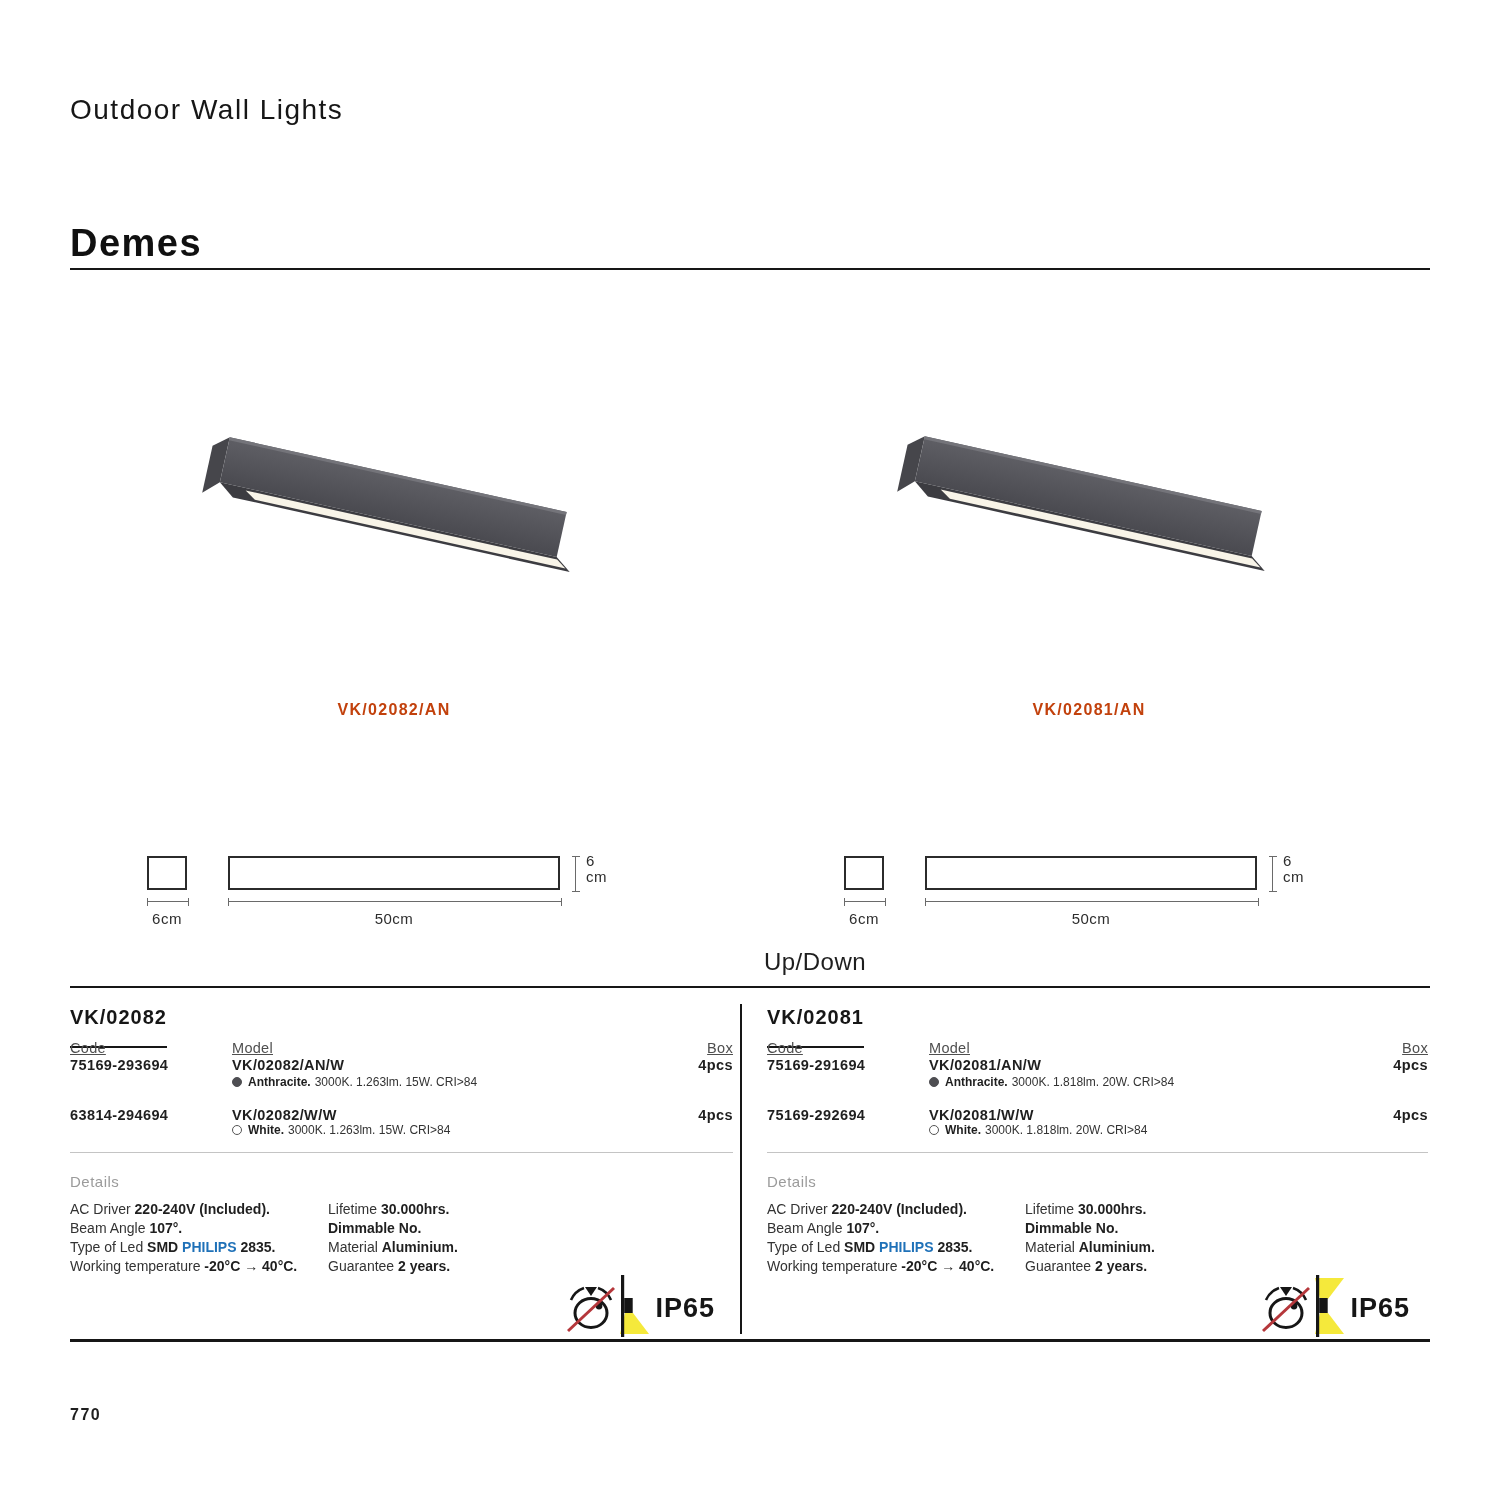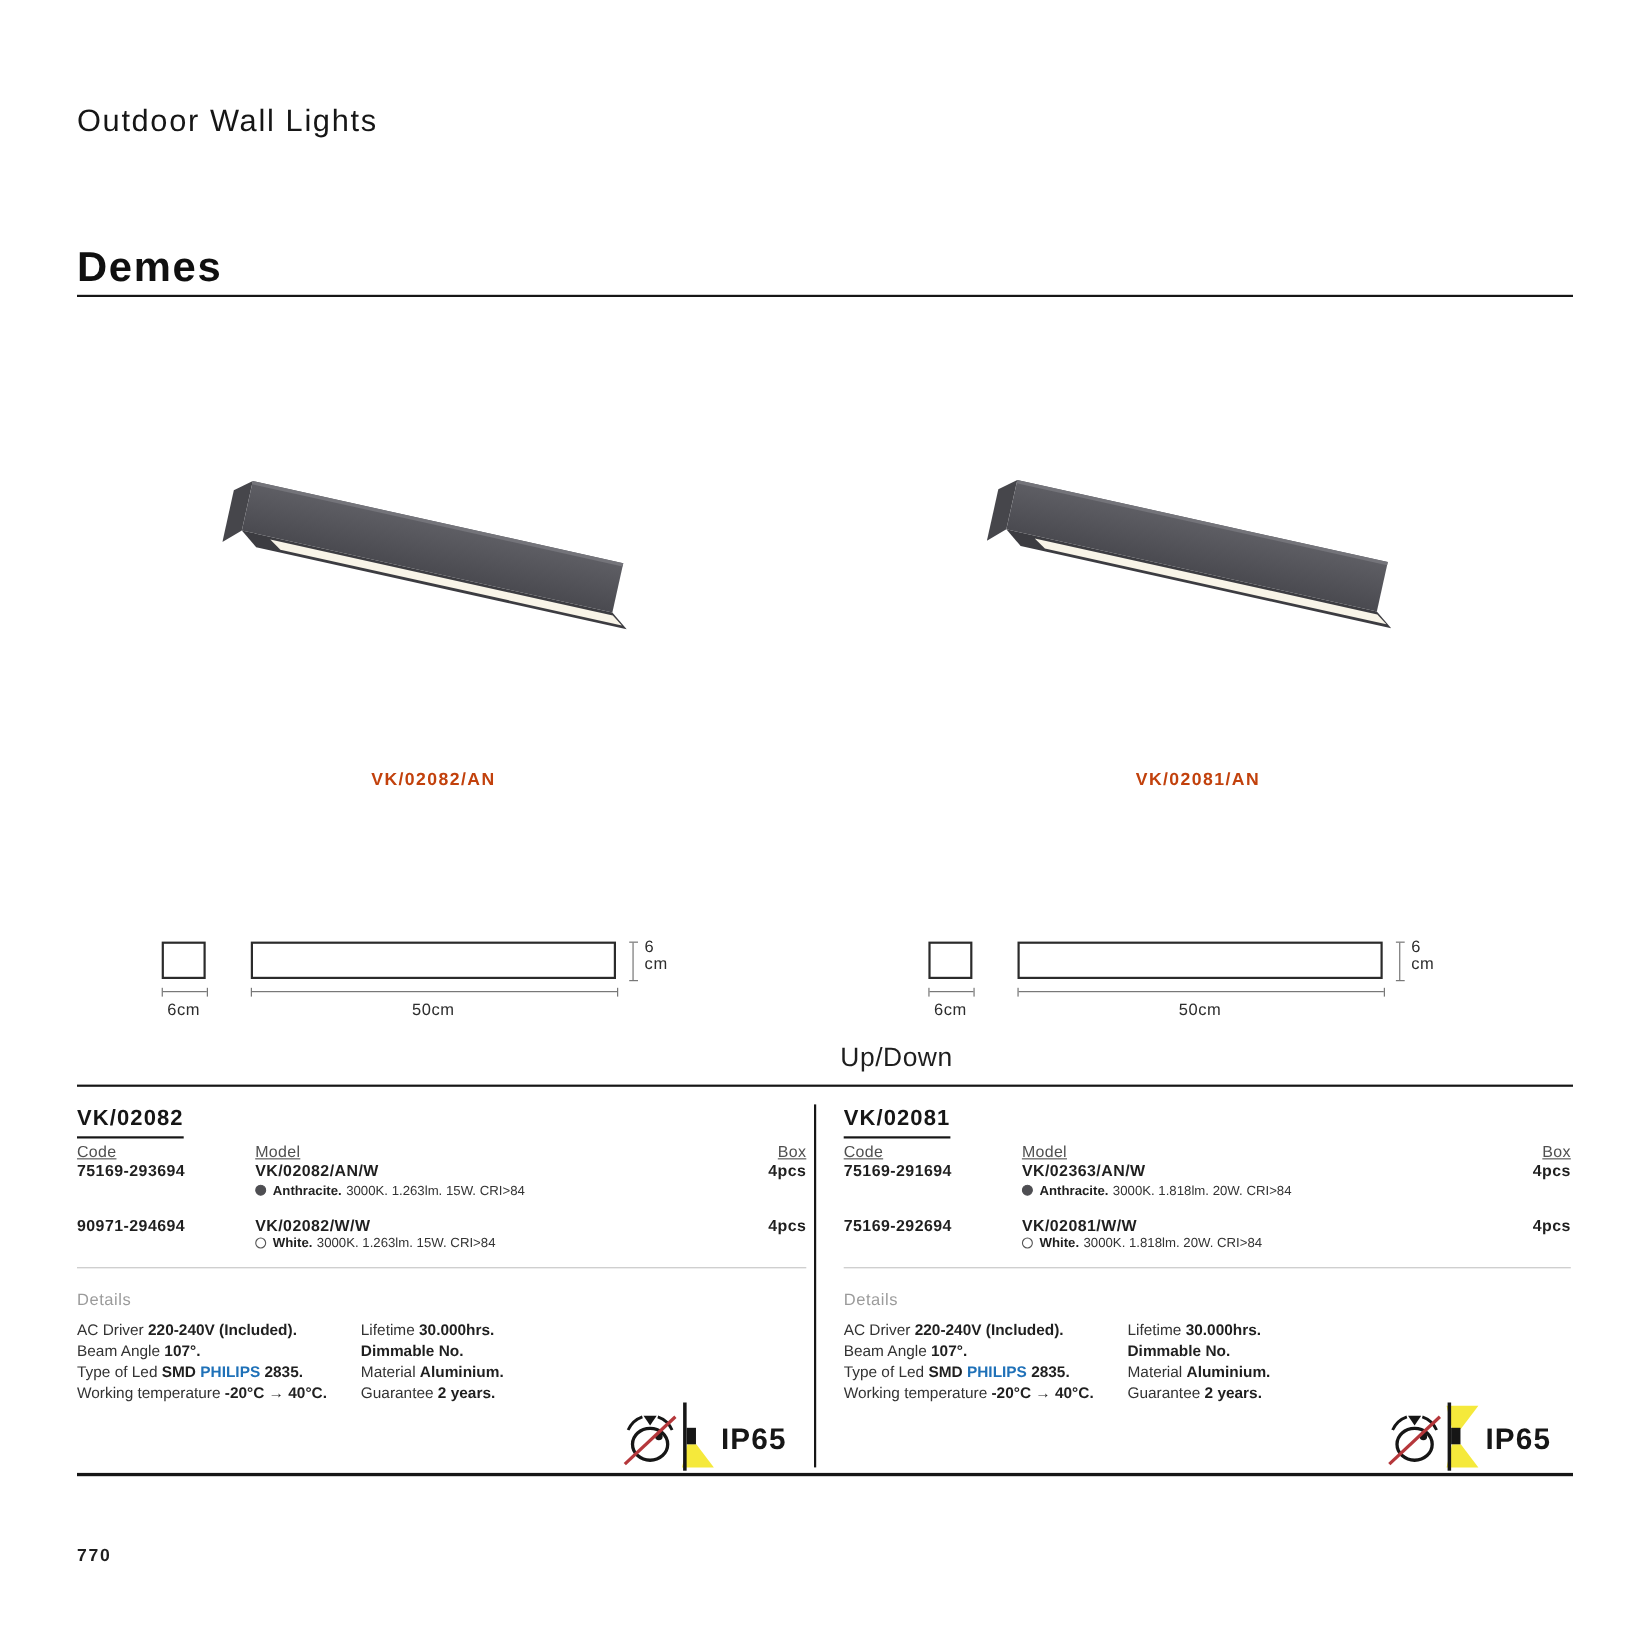"VK/02082" .sku { padding-bottom: 4px -> 17px }
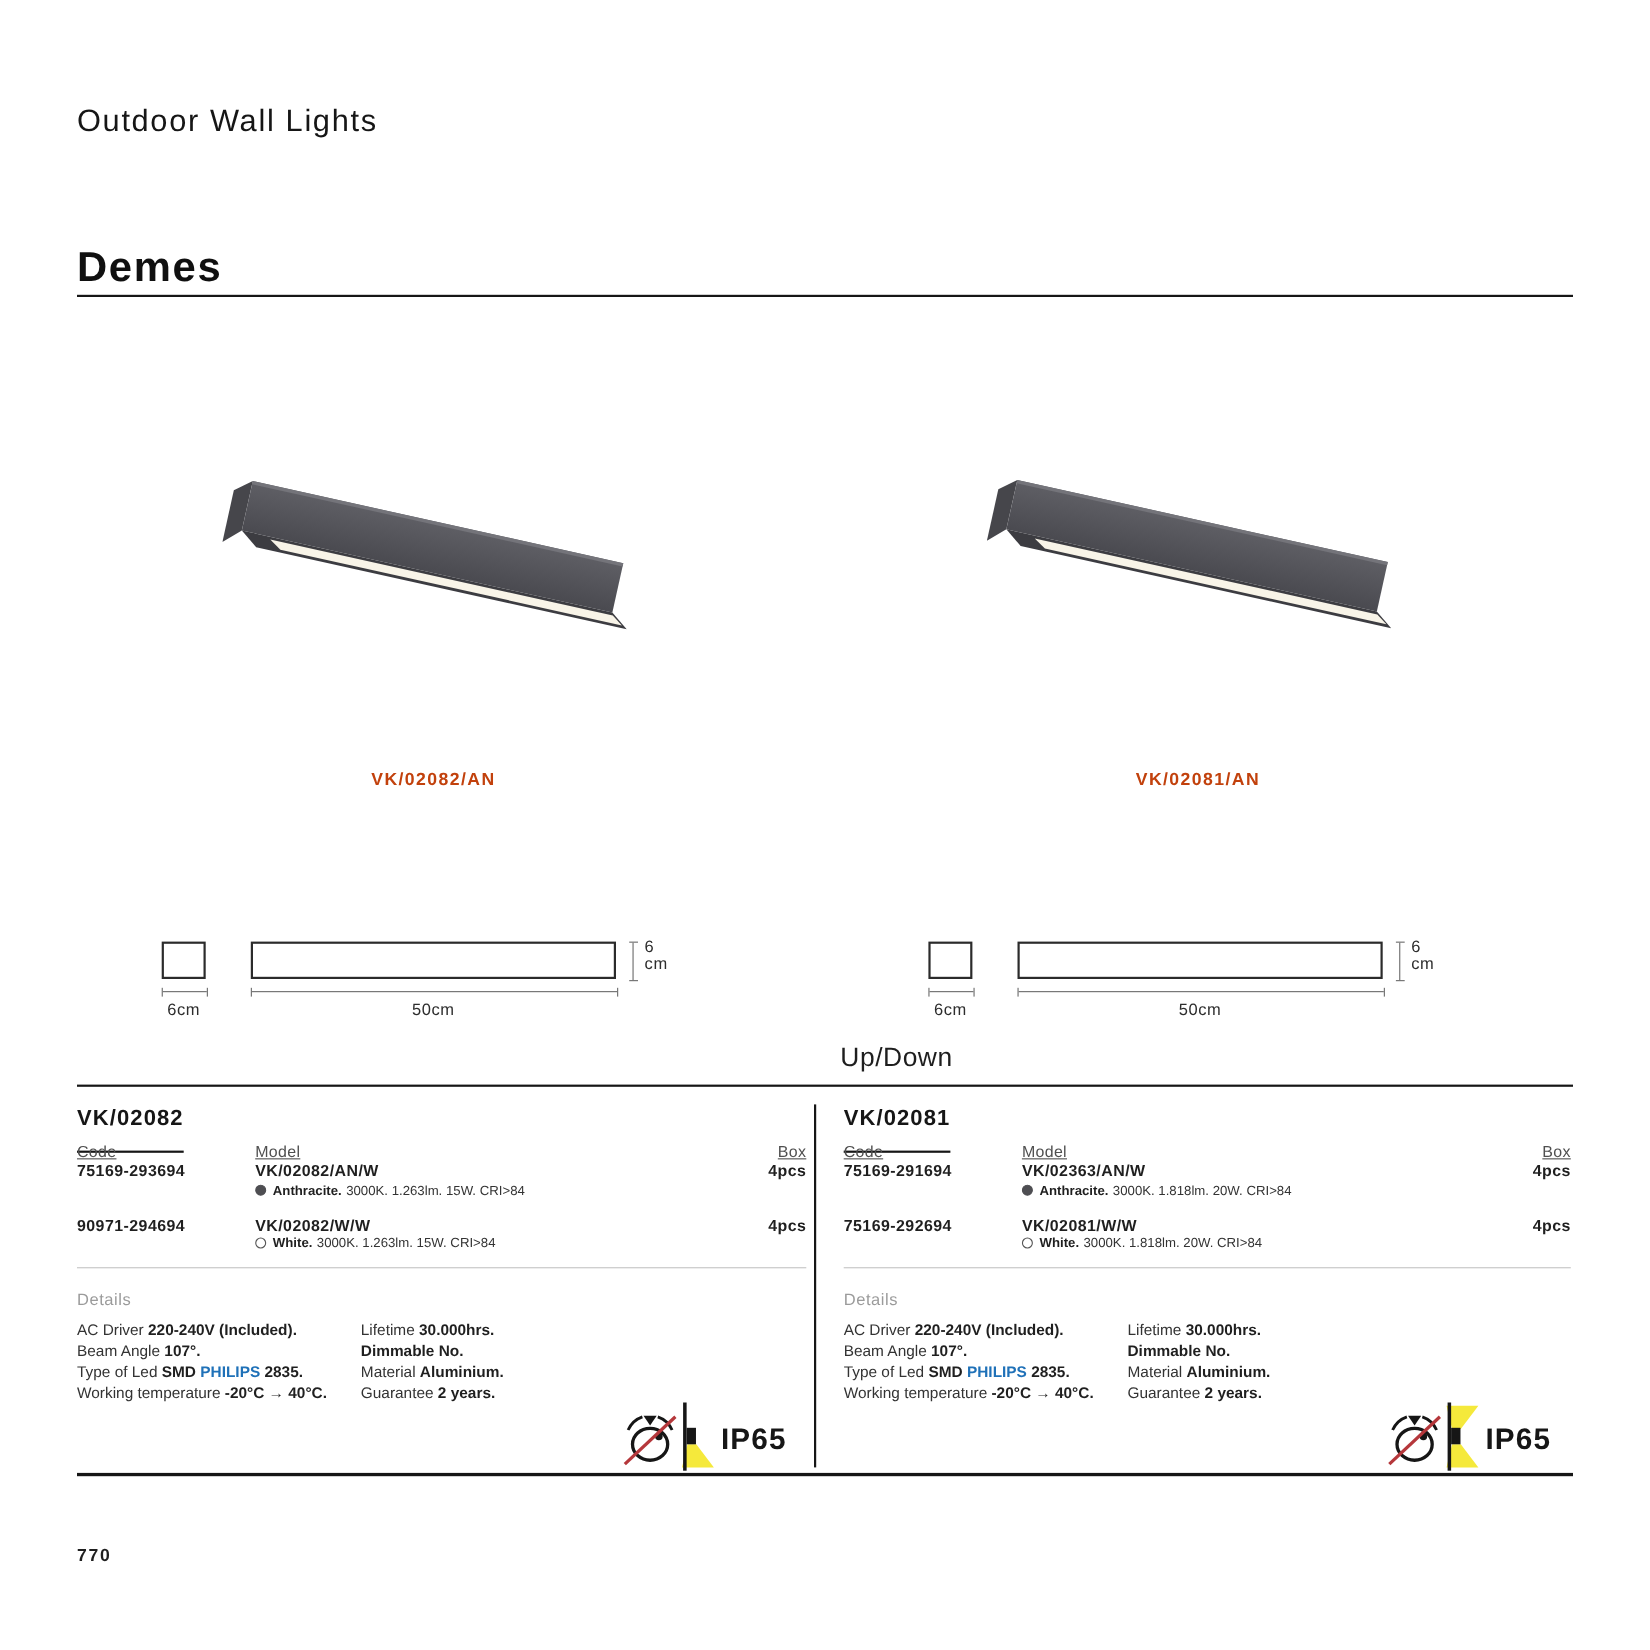"VK/02363/AN/W" div.cell { text: VK/02363/AN/W -> VK/02081/AN/W }
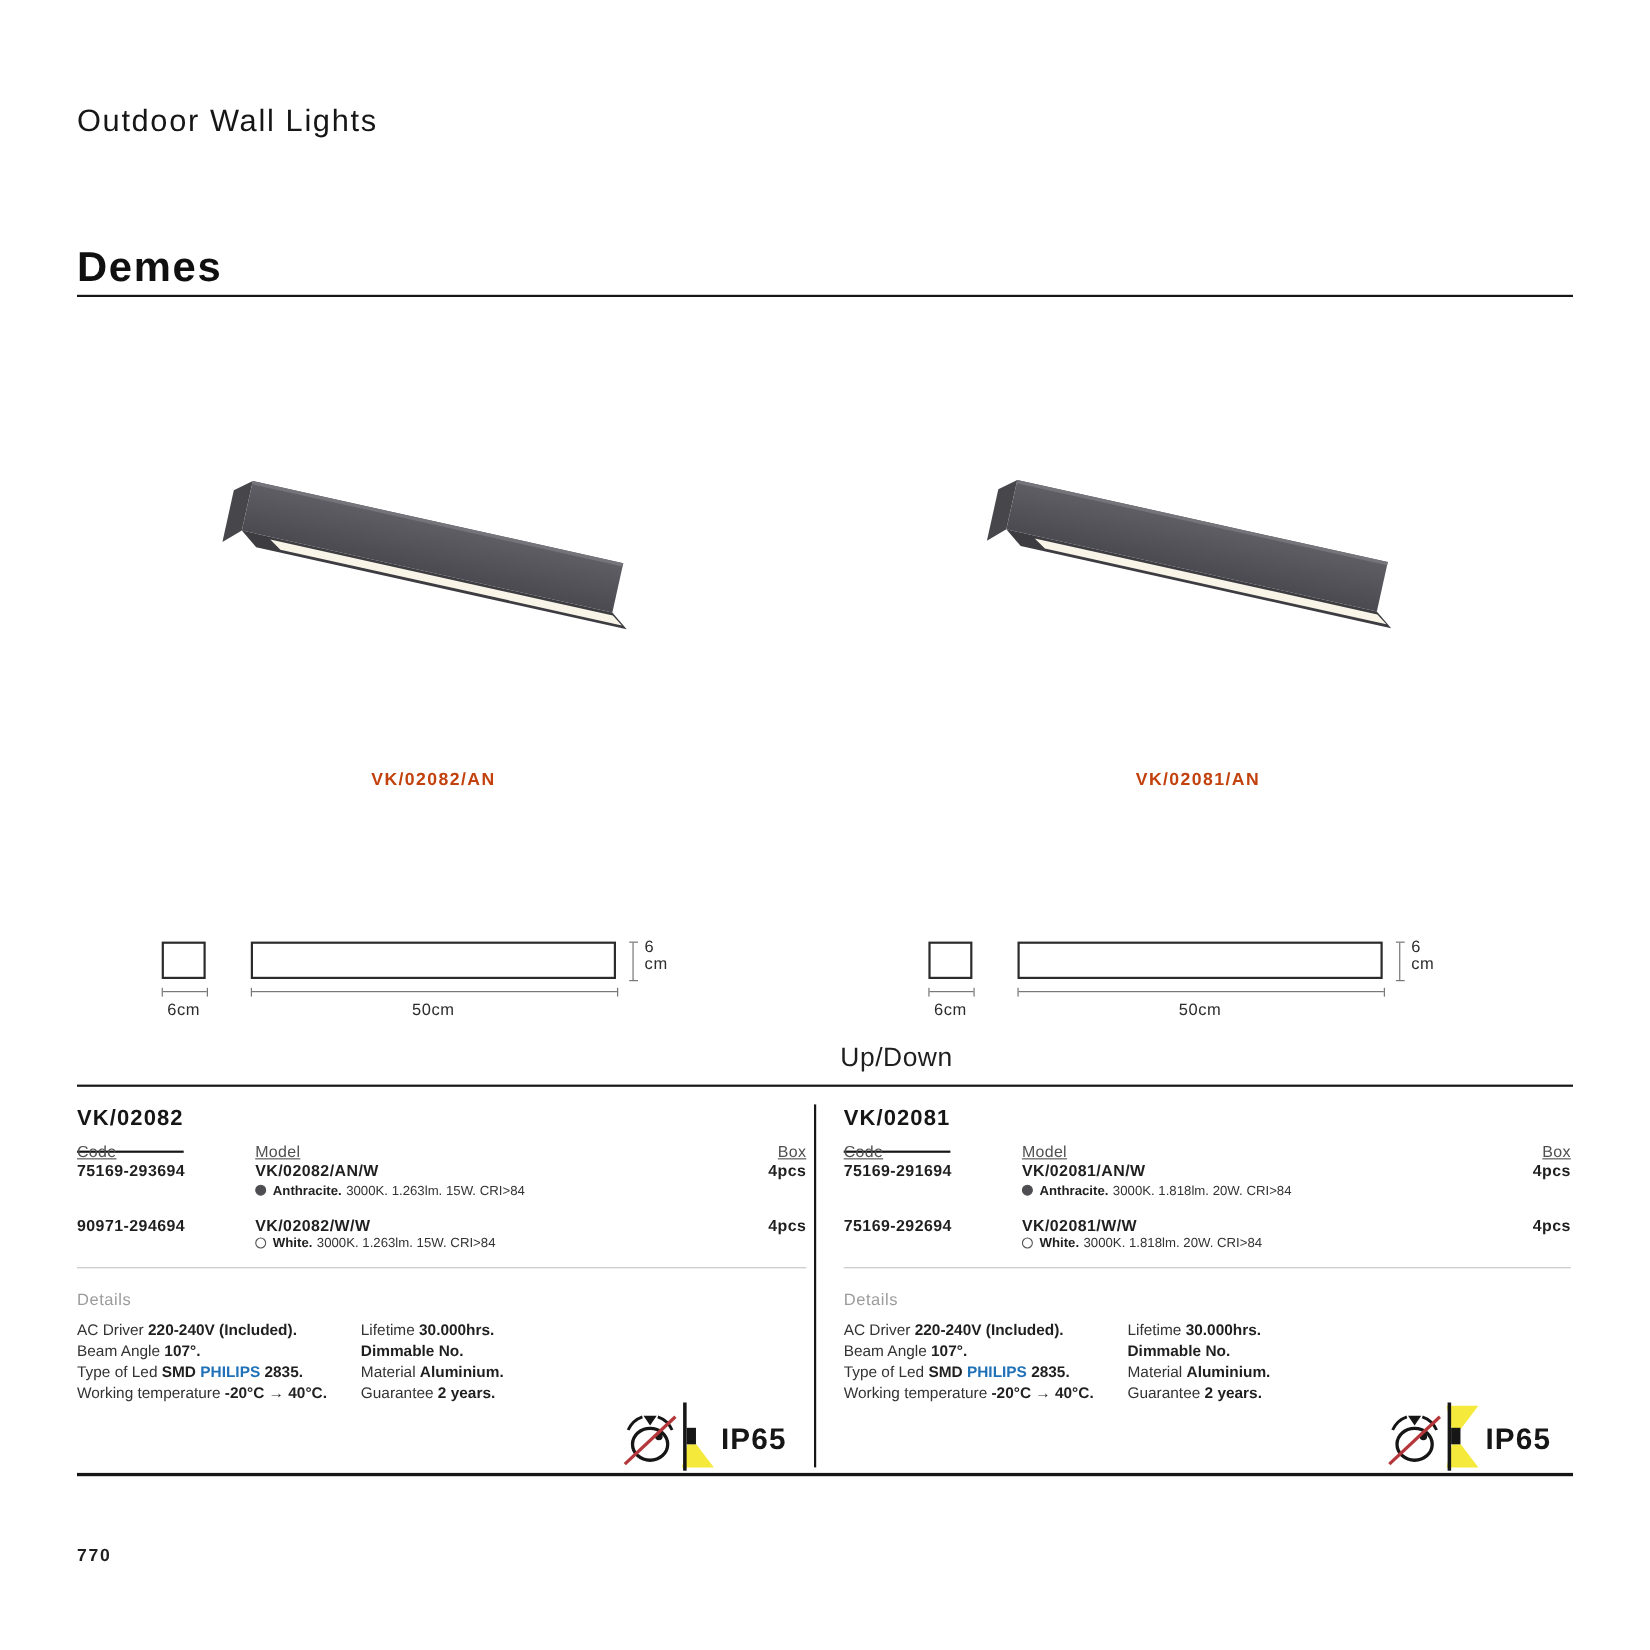"90971-294694" div.cell { text: 90971-294694 -> 63814-294694 }
